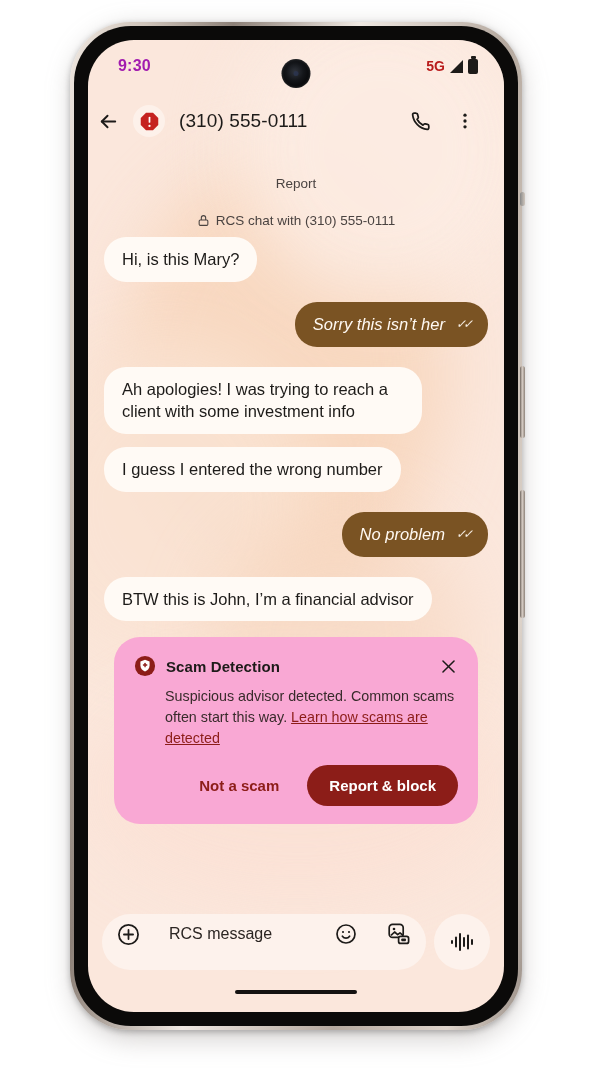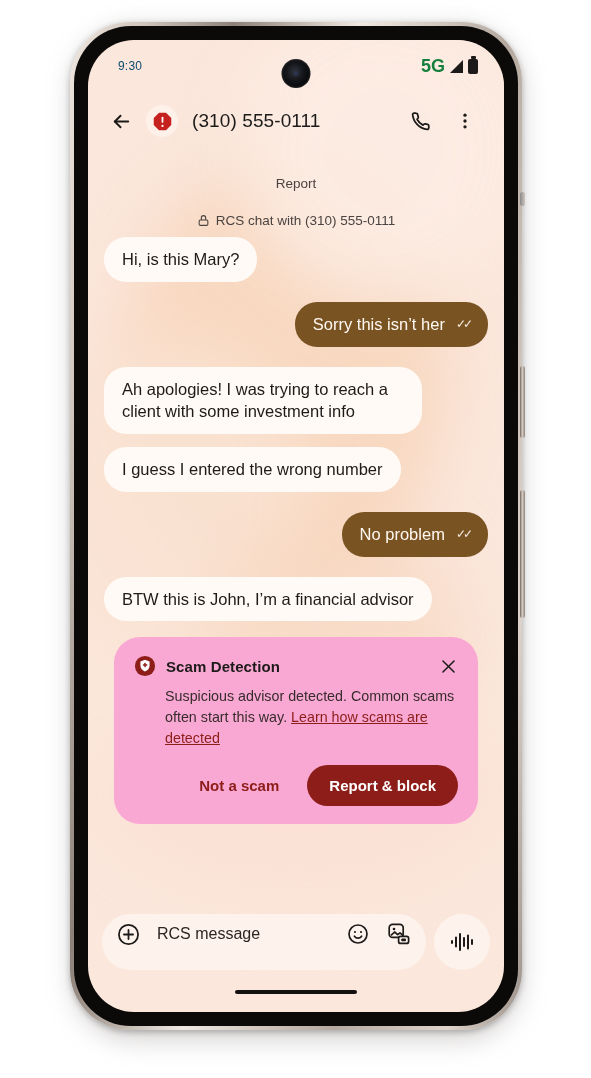"9:30" #clock { color: #0c4a6e -> #a21caf; font-size: 12px -> 16px; font-weight: 400 -> 700 }
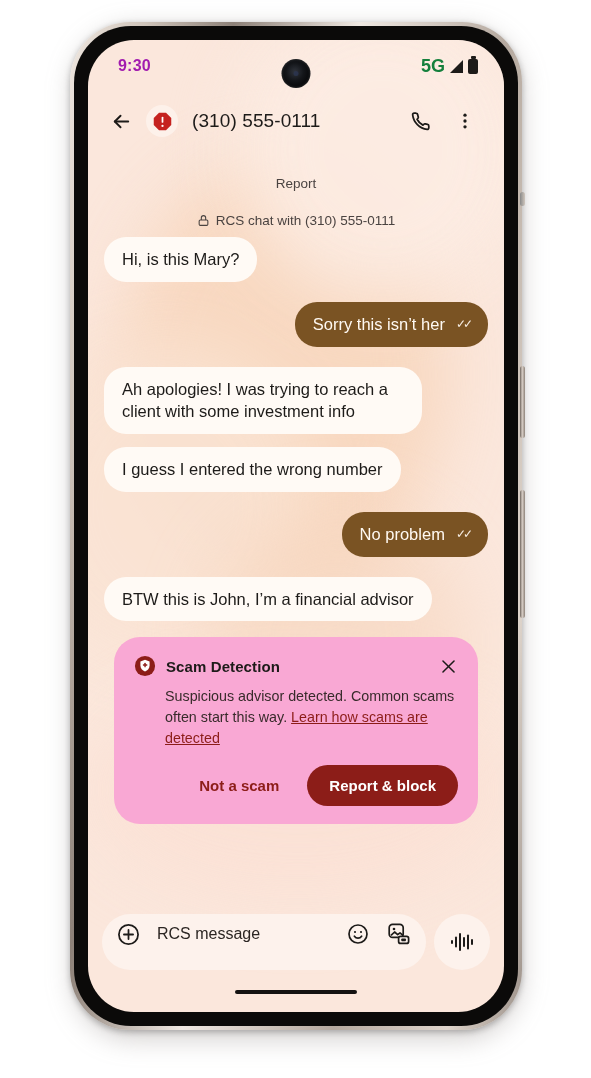"5G" #net-label { color: #15803d -> #b91c1c; font-size: 18px -> 14px }
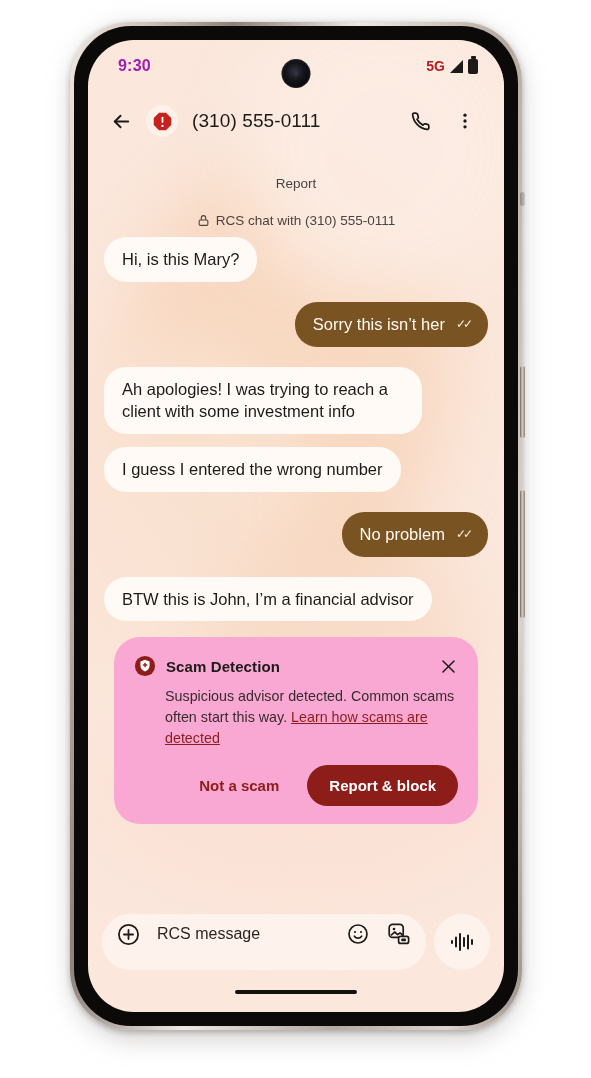"(310) 555-0111" #app-bar { padding: 0 20px 0 14px -> 0 20px 0 1px }
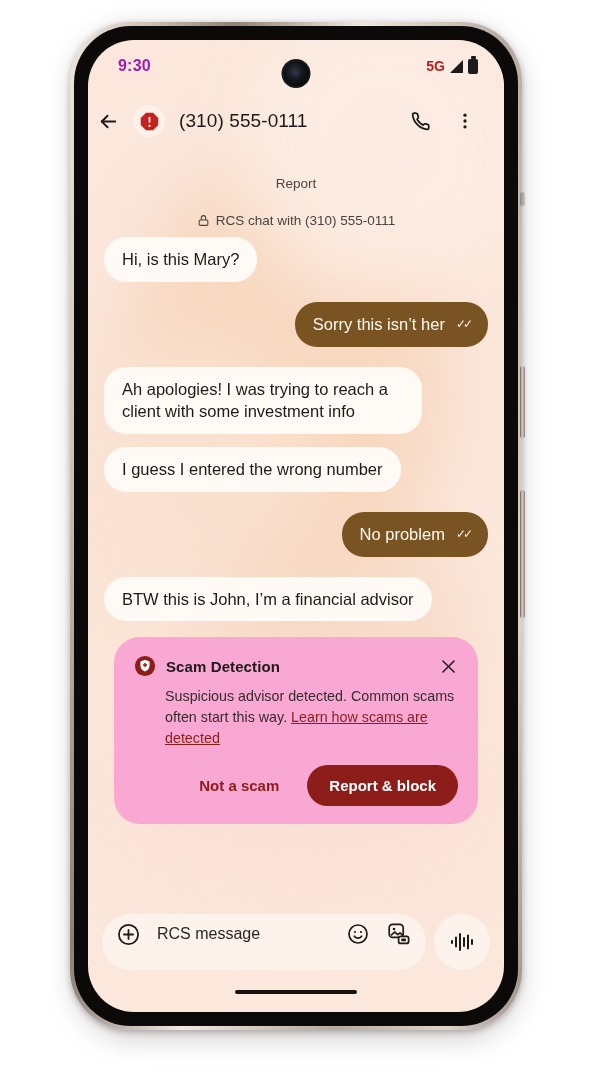"Sorry this isn’t her" .bubble.out { font-style: none -> italic }
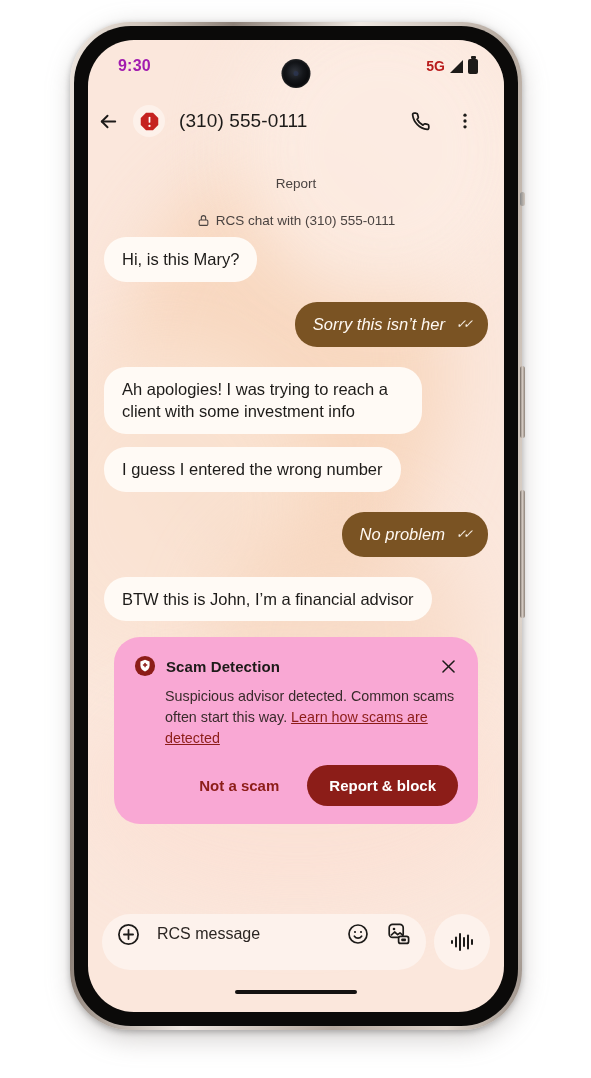"RCS message" #composer-field { gap: 12px -> 24px }
